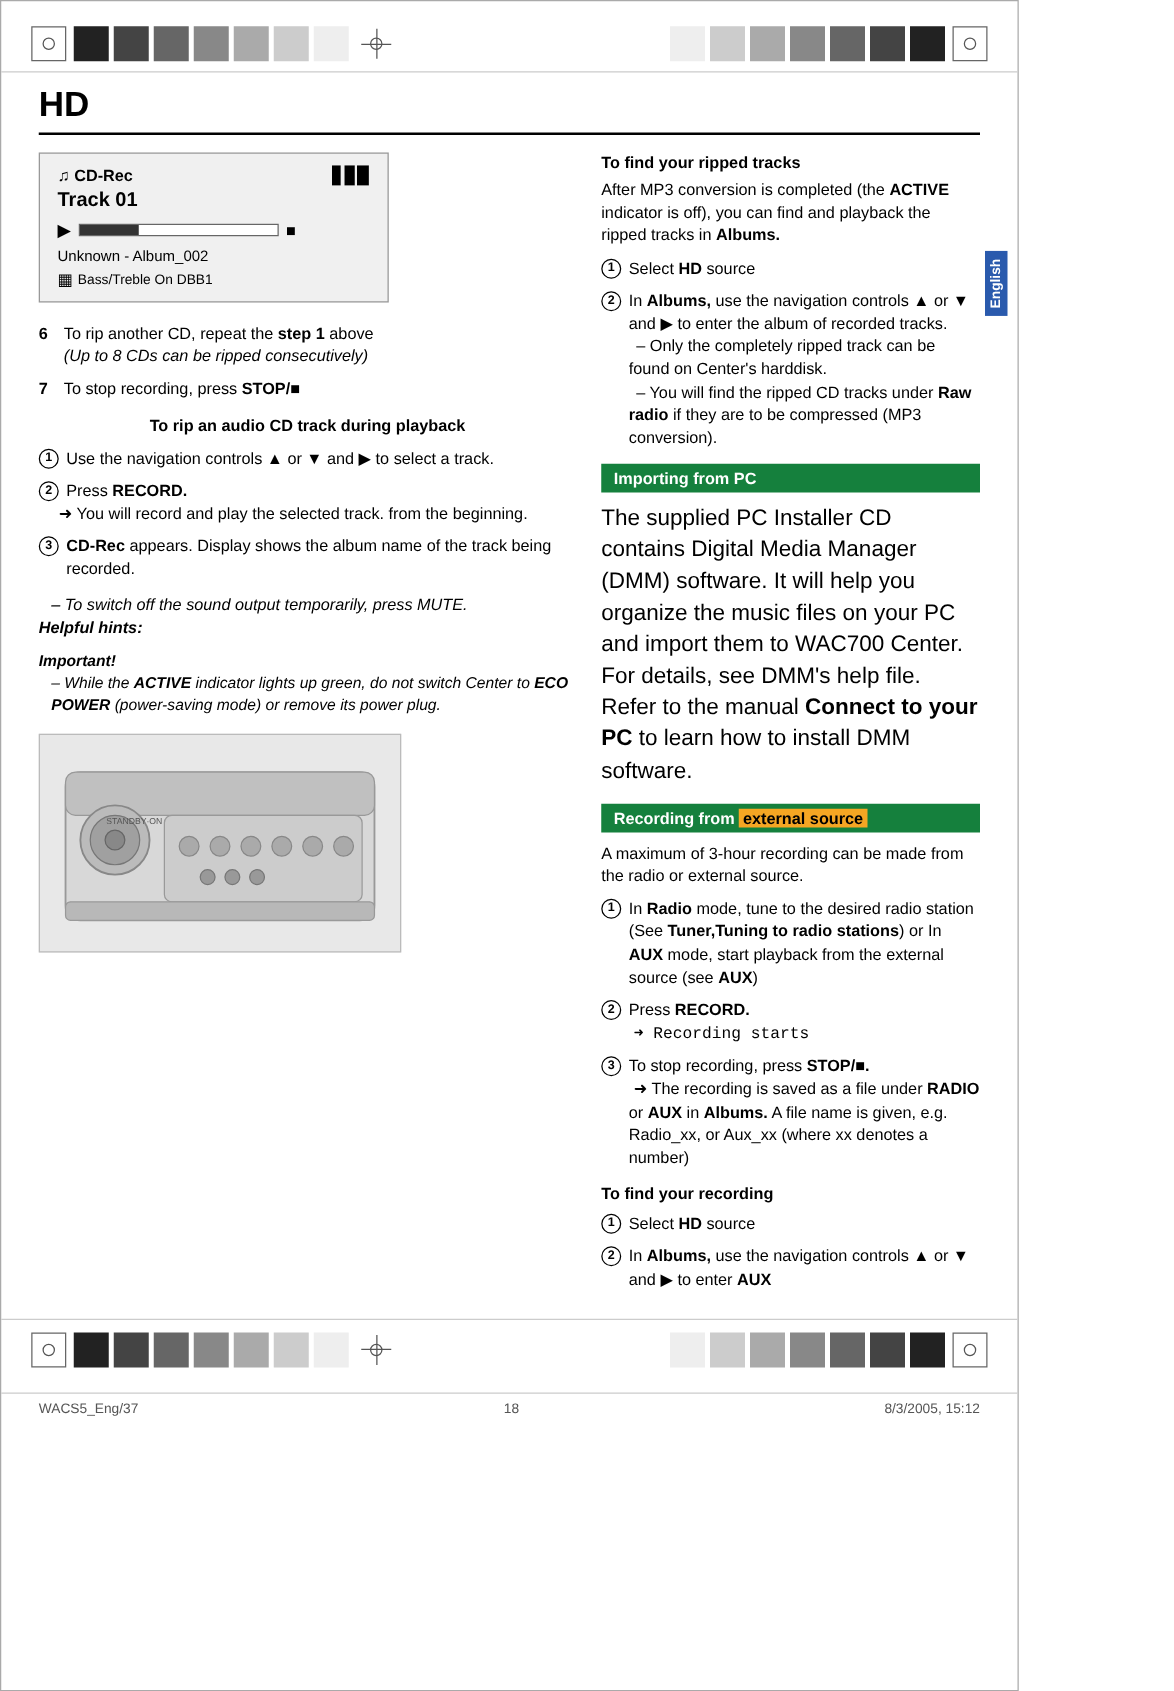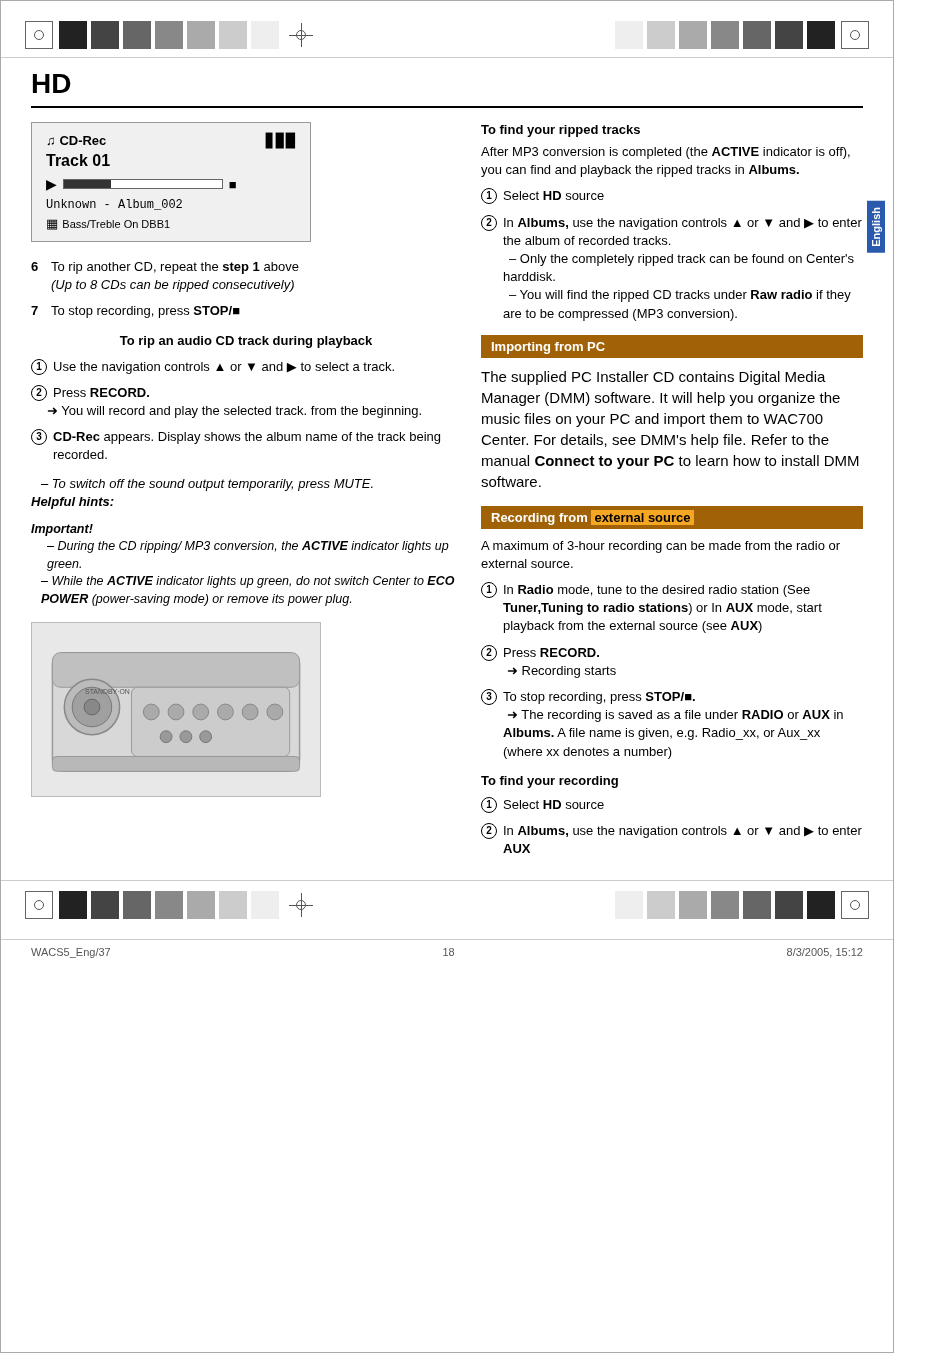"HD" .page { width: 894px -> 815px }
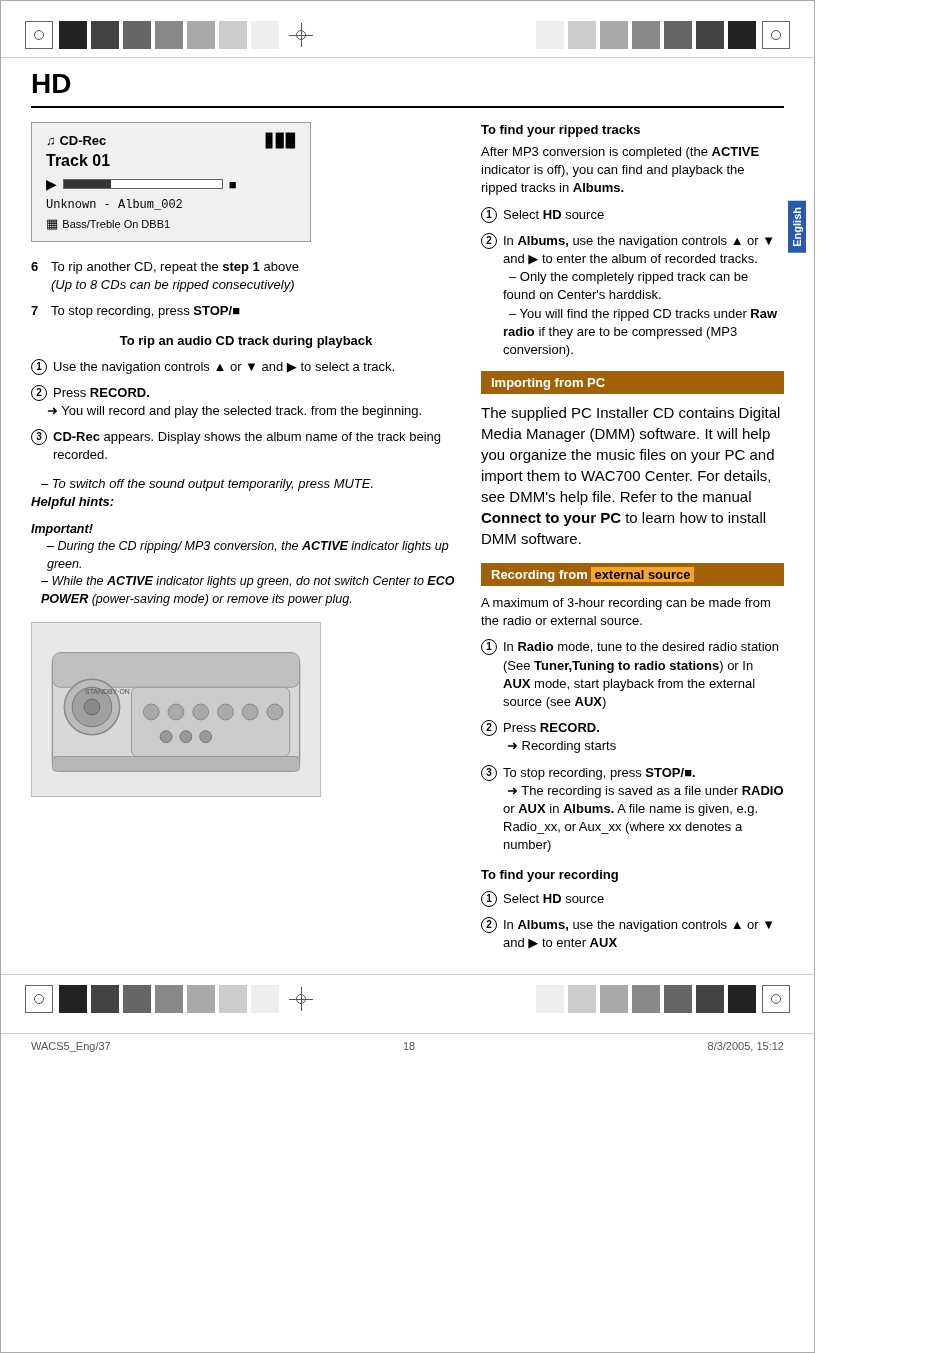"Unknown - Album_002" .cd-display-album { font-family: Liberation Mono, monospace -> none }
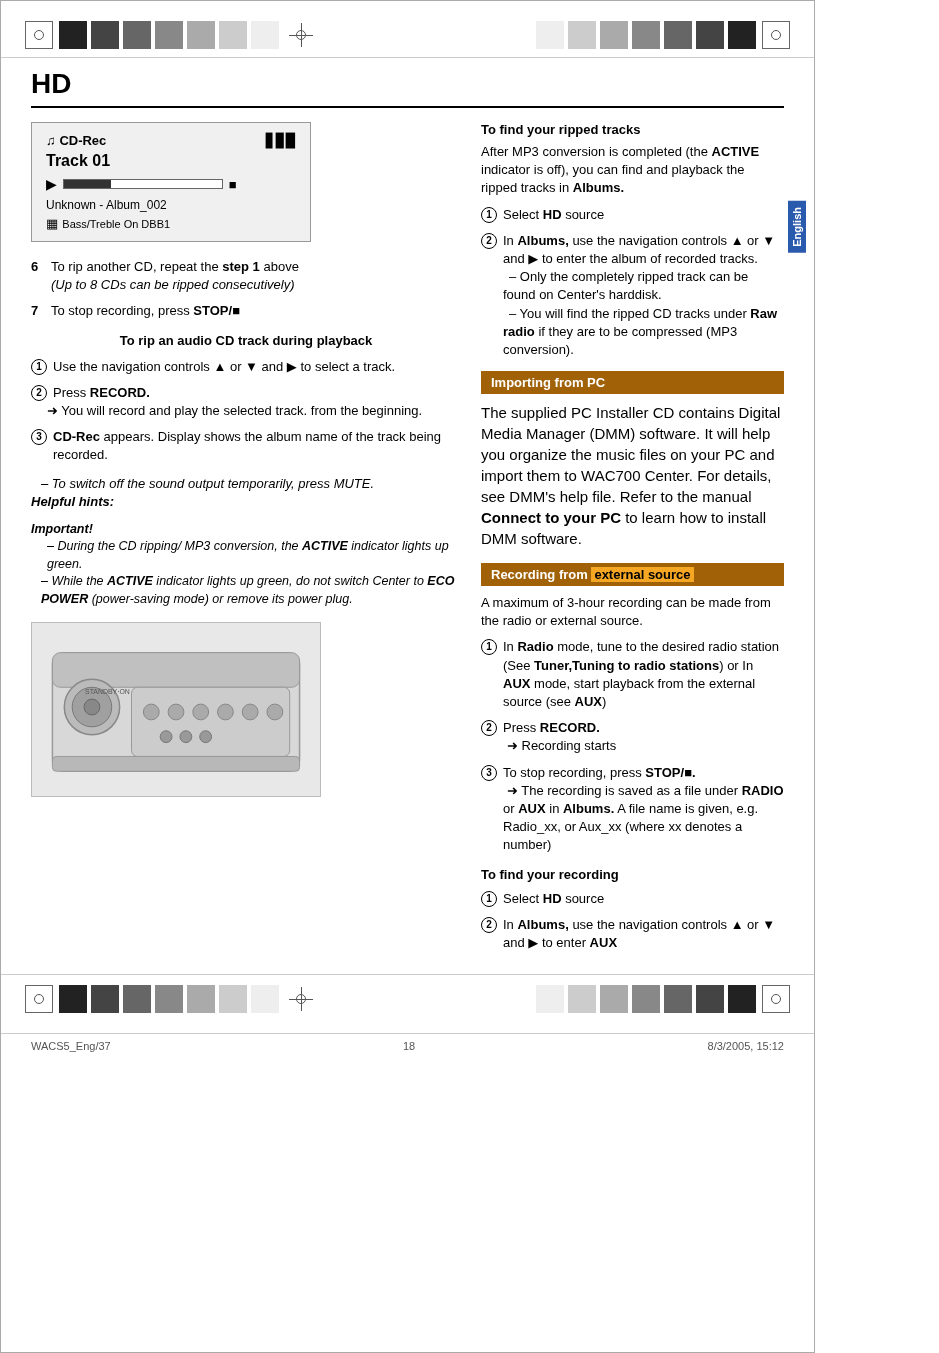"Importing from PC" .section-header { background: #a16207 -> #15803d }
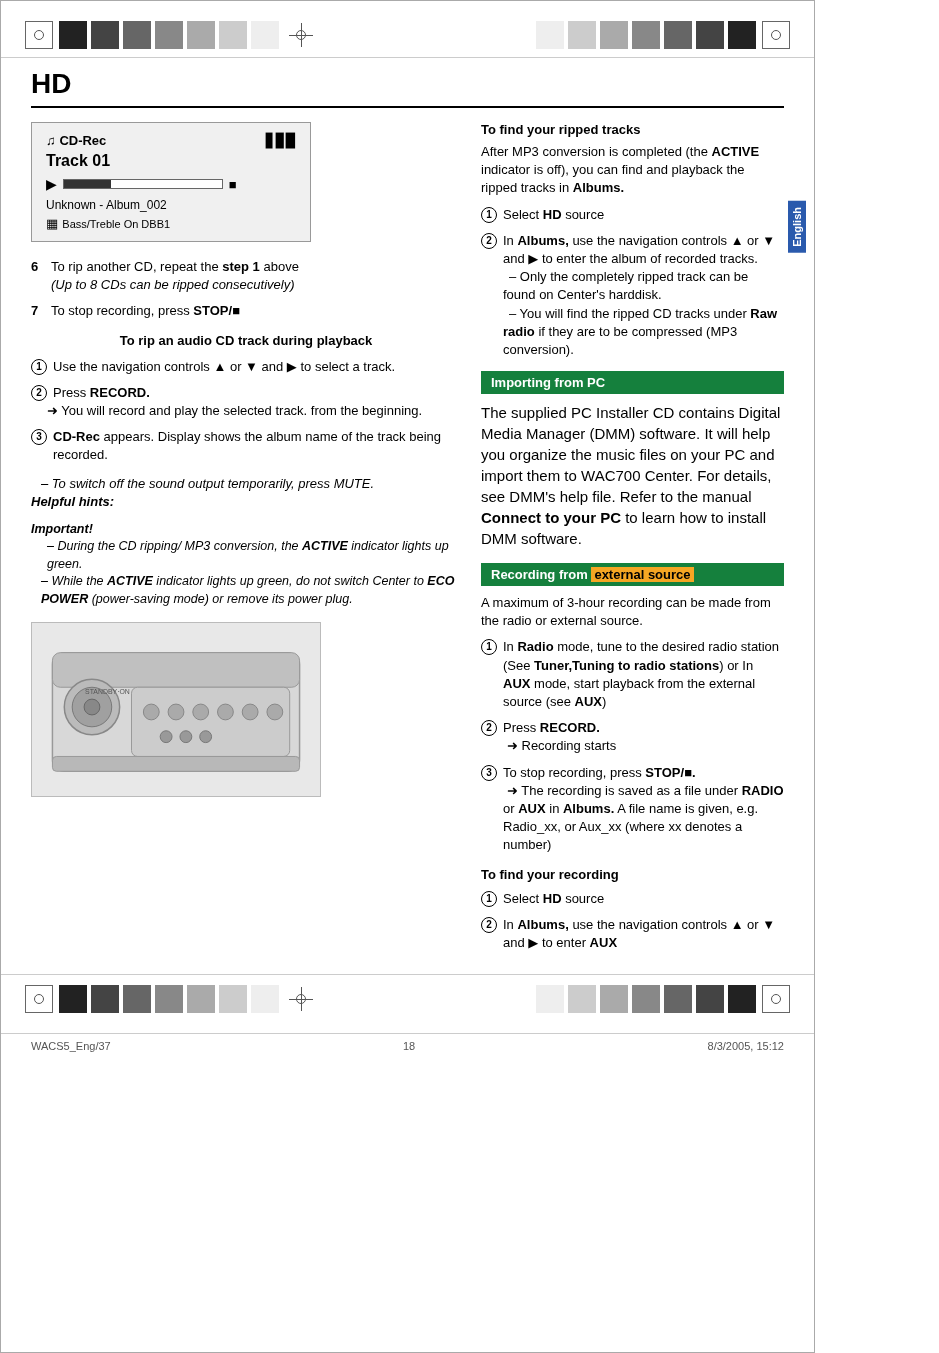"The supplied PC Installer CD" p { font-size: 15px -> 18px }
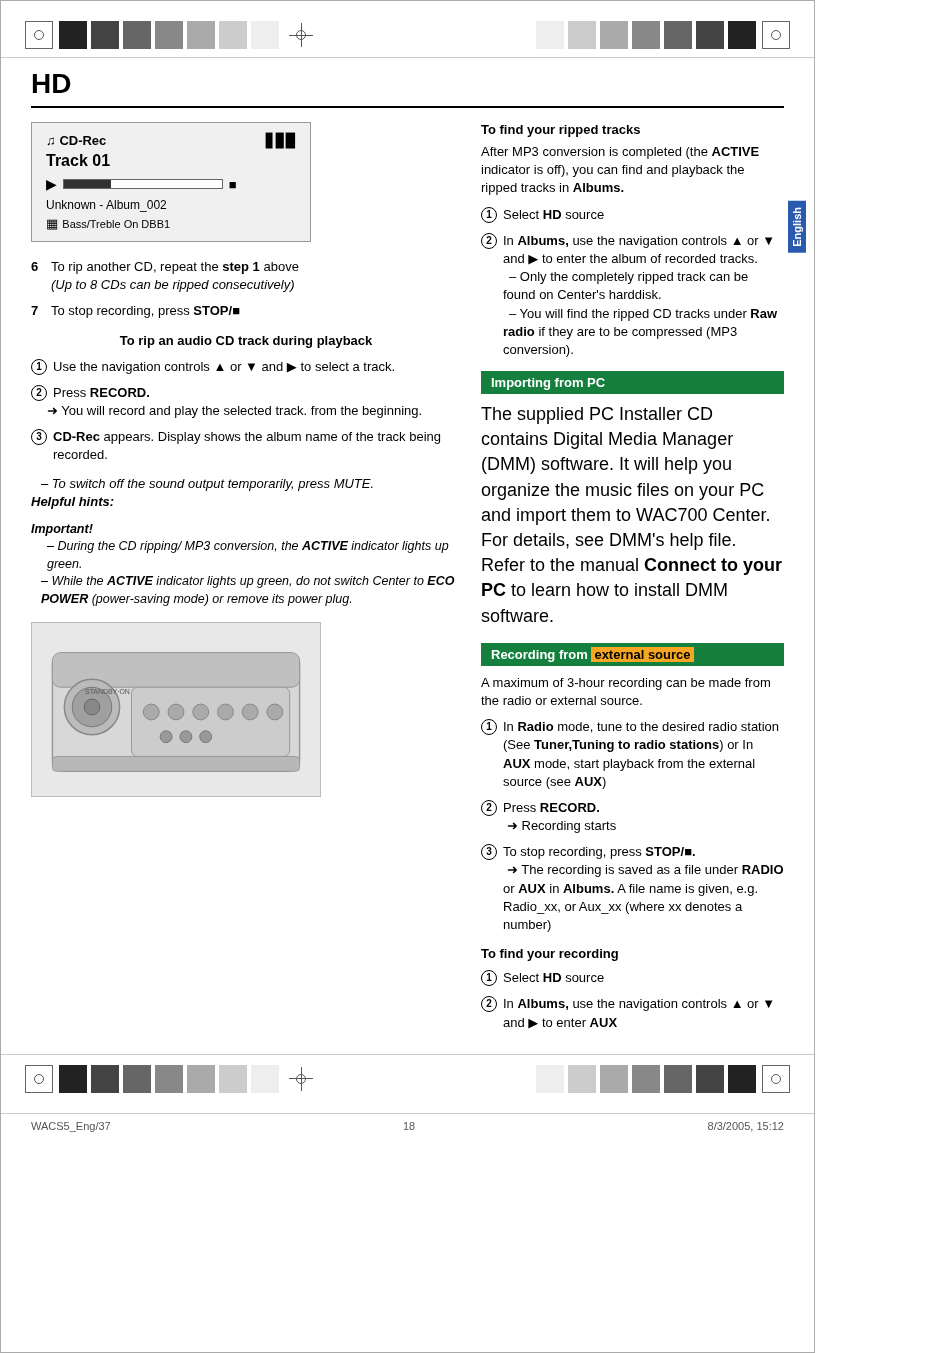"– During the CD ripping/" div { html: <div>– <i>During the CD ripping/ MP3 conversion,</i> the <b>ACTIVE</b> <i>indicator lights up green.</i></div> -> none }
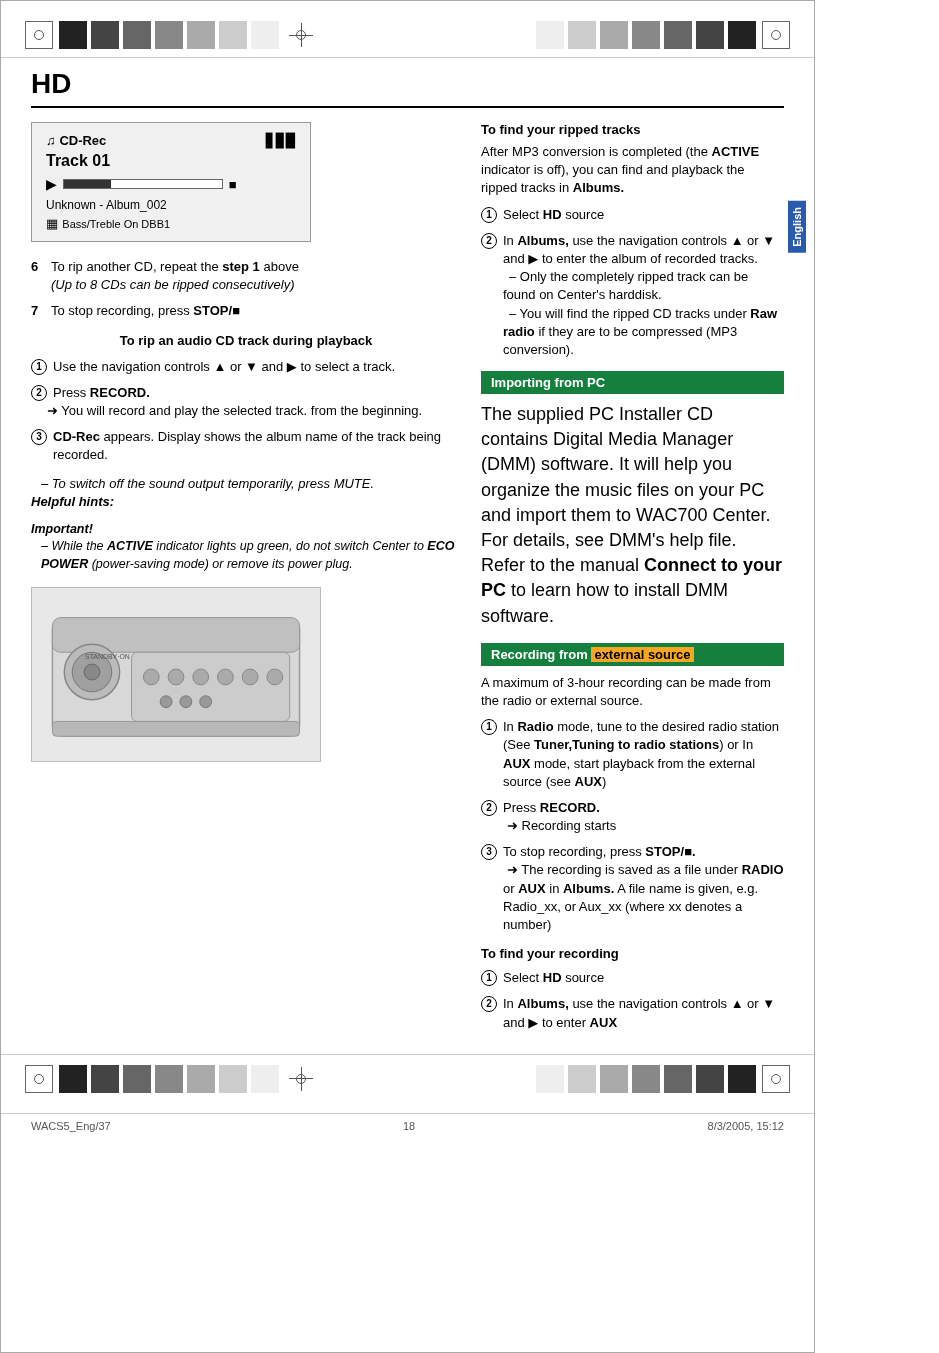"➜ Recording starts" span { font-family: none -> Liberation Mono, monospace }
